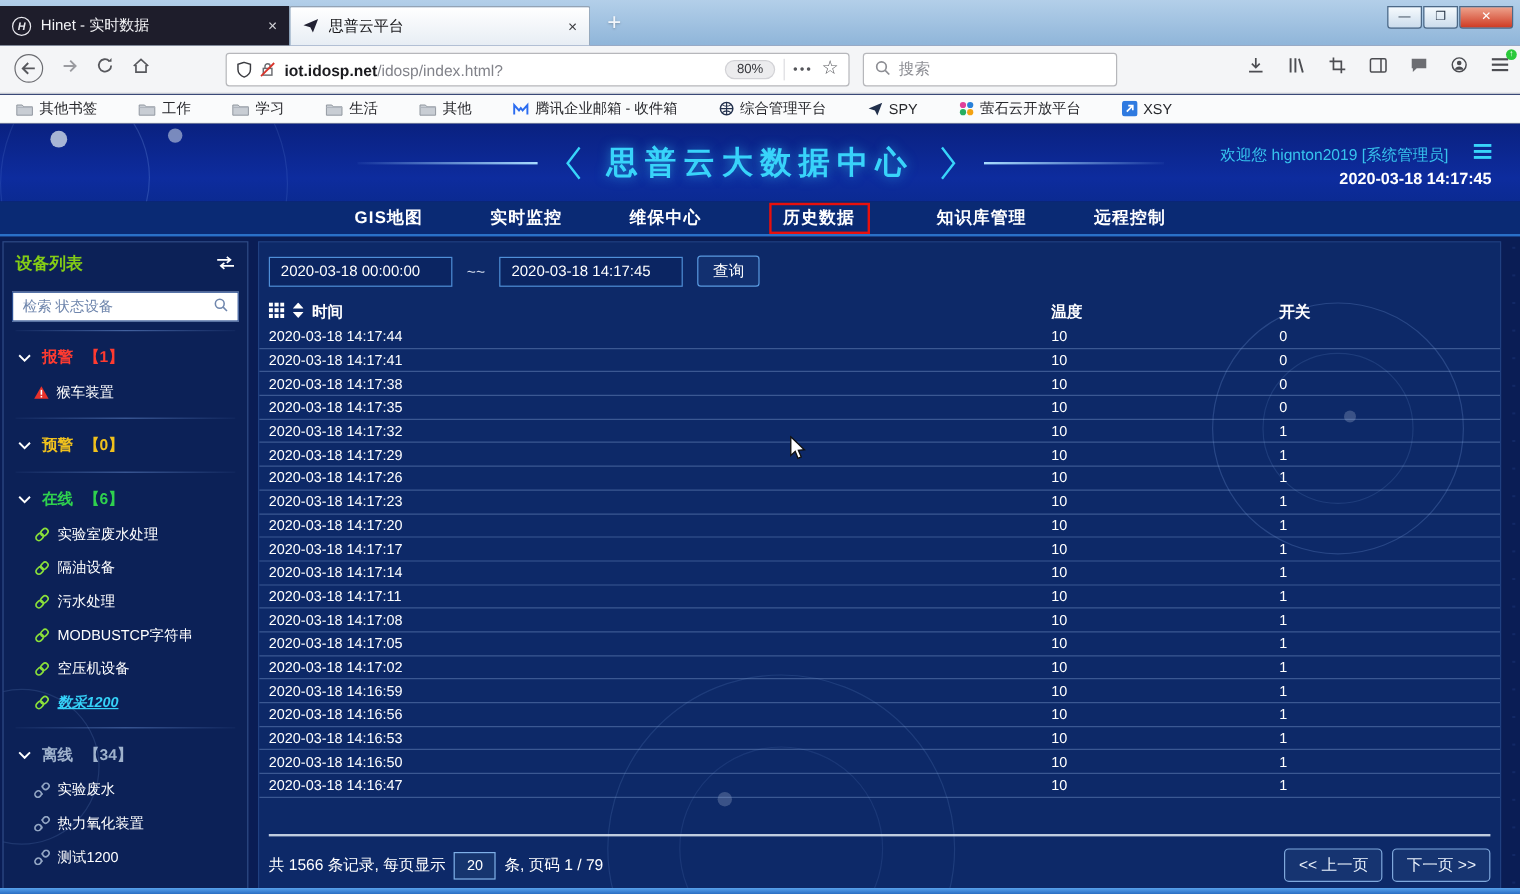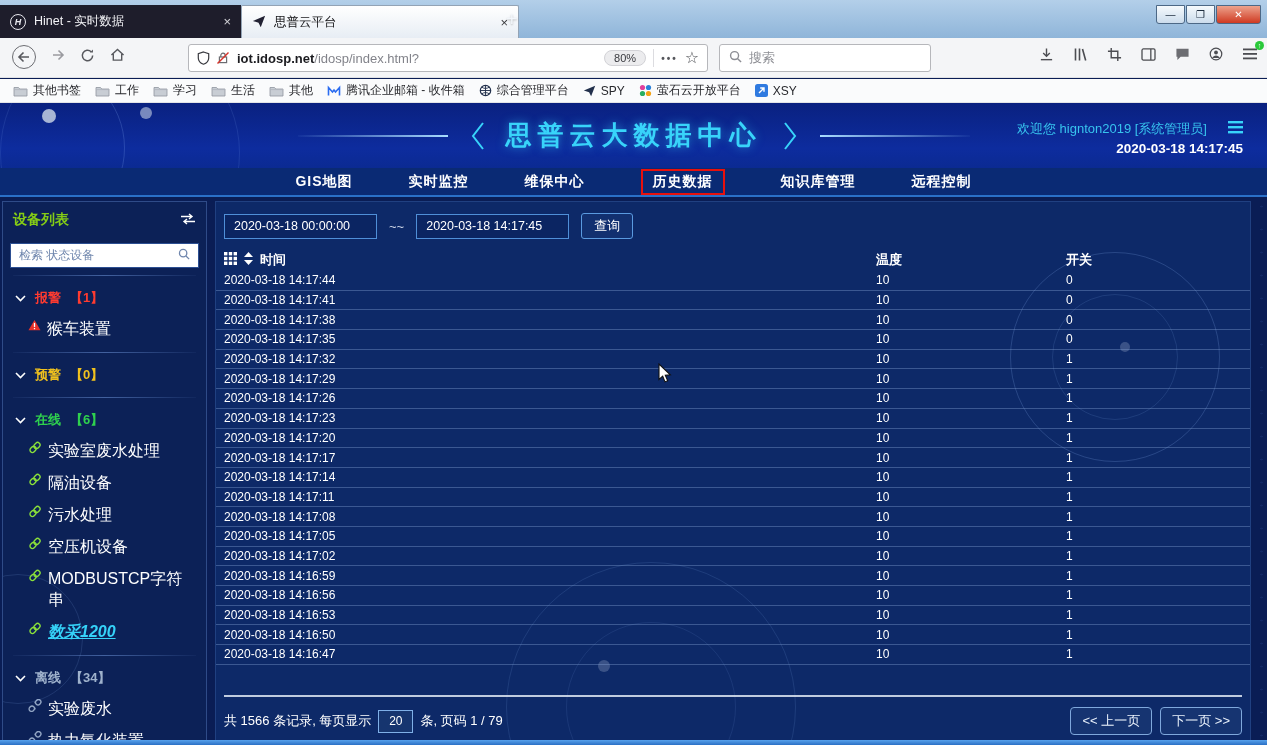"思普云平台" .tab-active { width: 278px -> 251px }
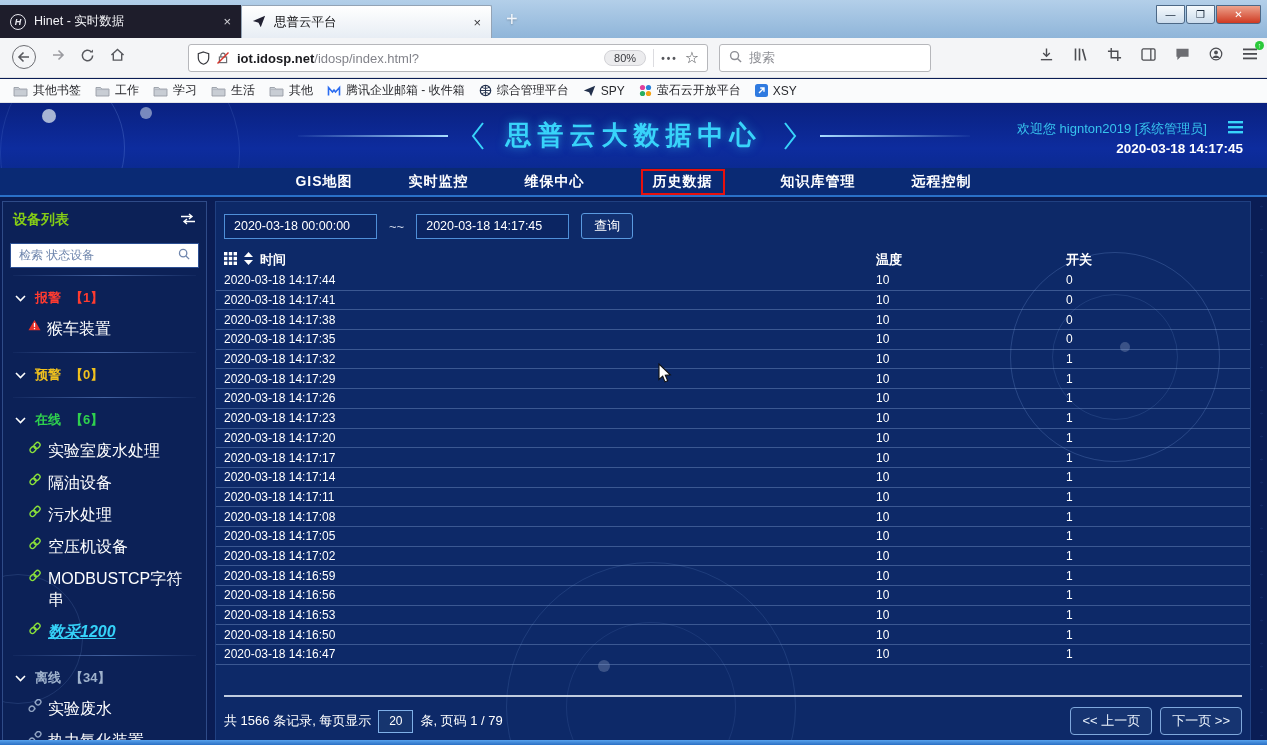"其他书签" .bookmarks { gap: none -> 20px }
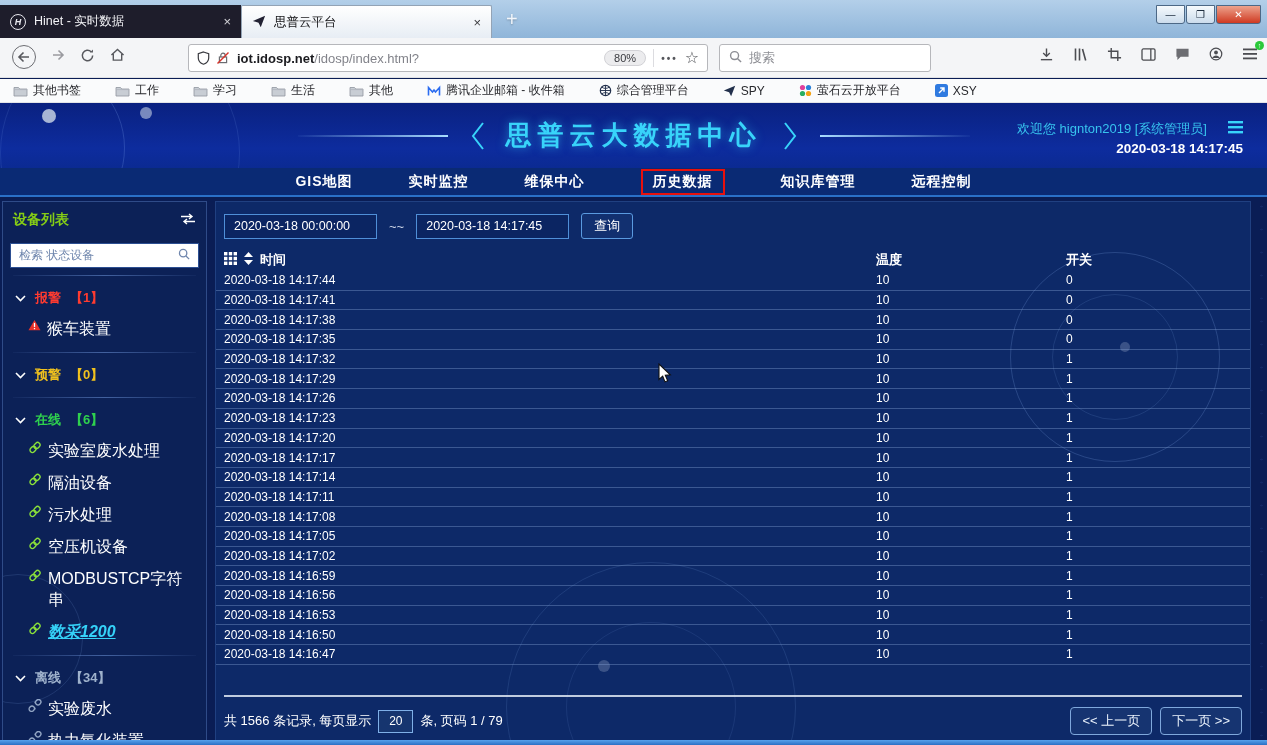"猴车装置" .sb-item { align-items: flex-start -> center; font-size: 16px -> 12px }
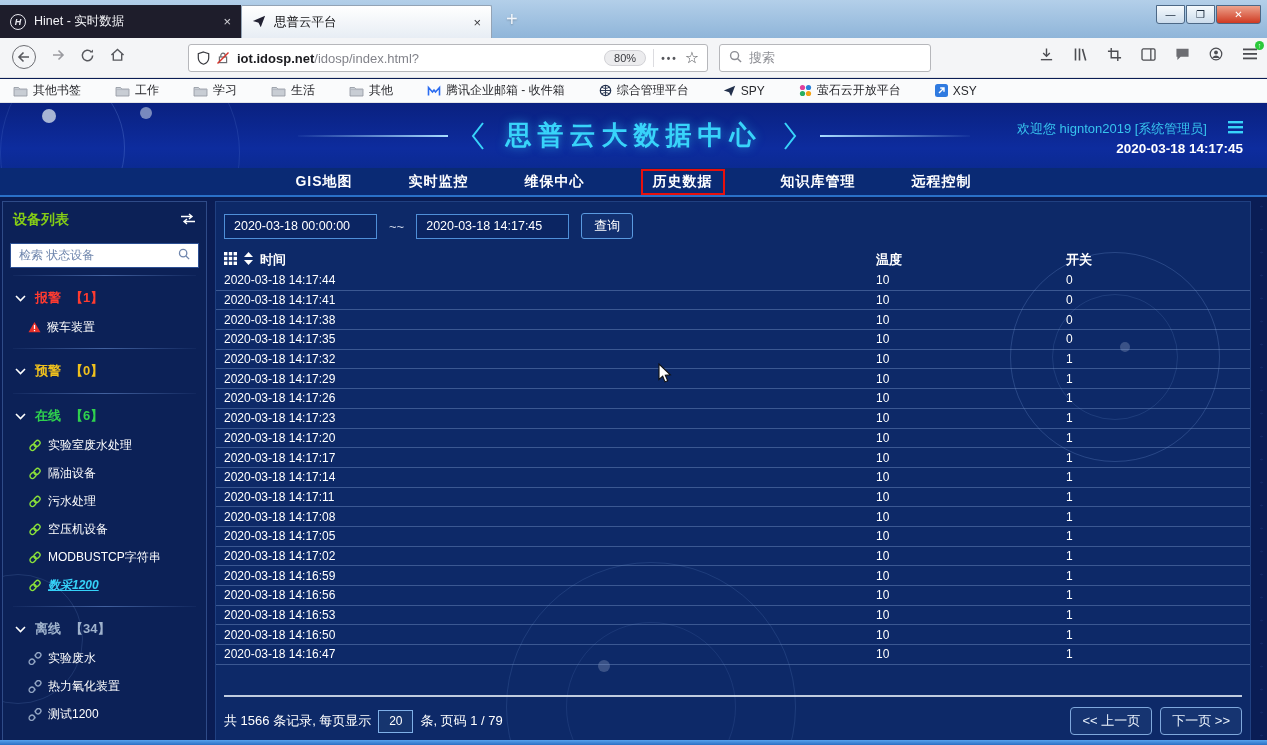"空压机设备" div.sb-item { order: before "MODBUSTCP字符串" -> after "MODBUSTCP字符串" }
